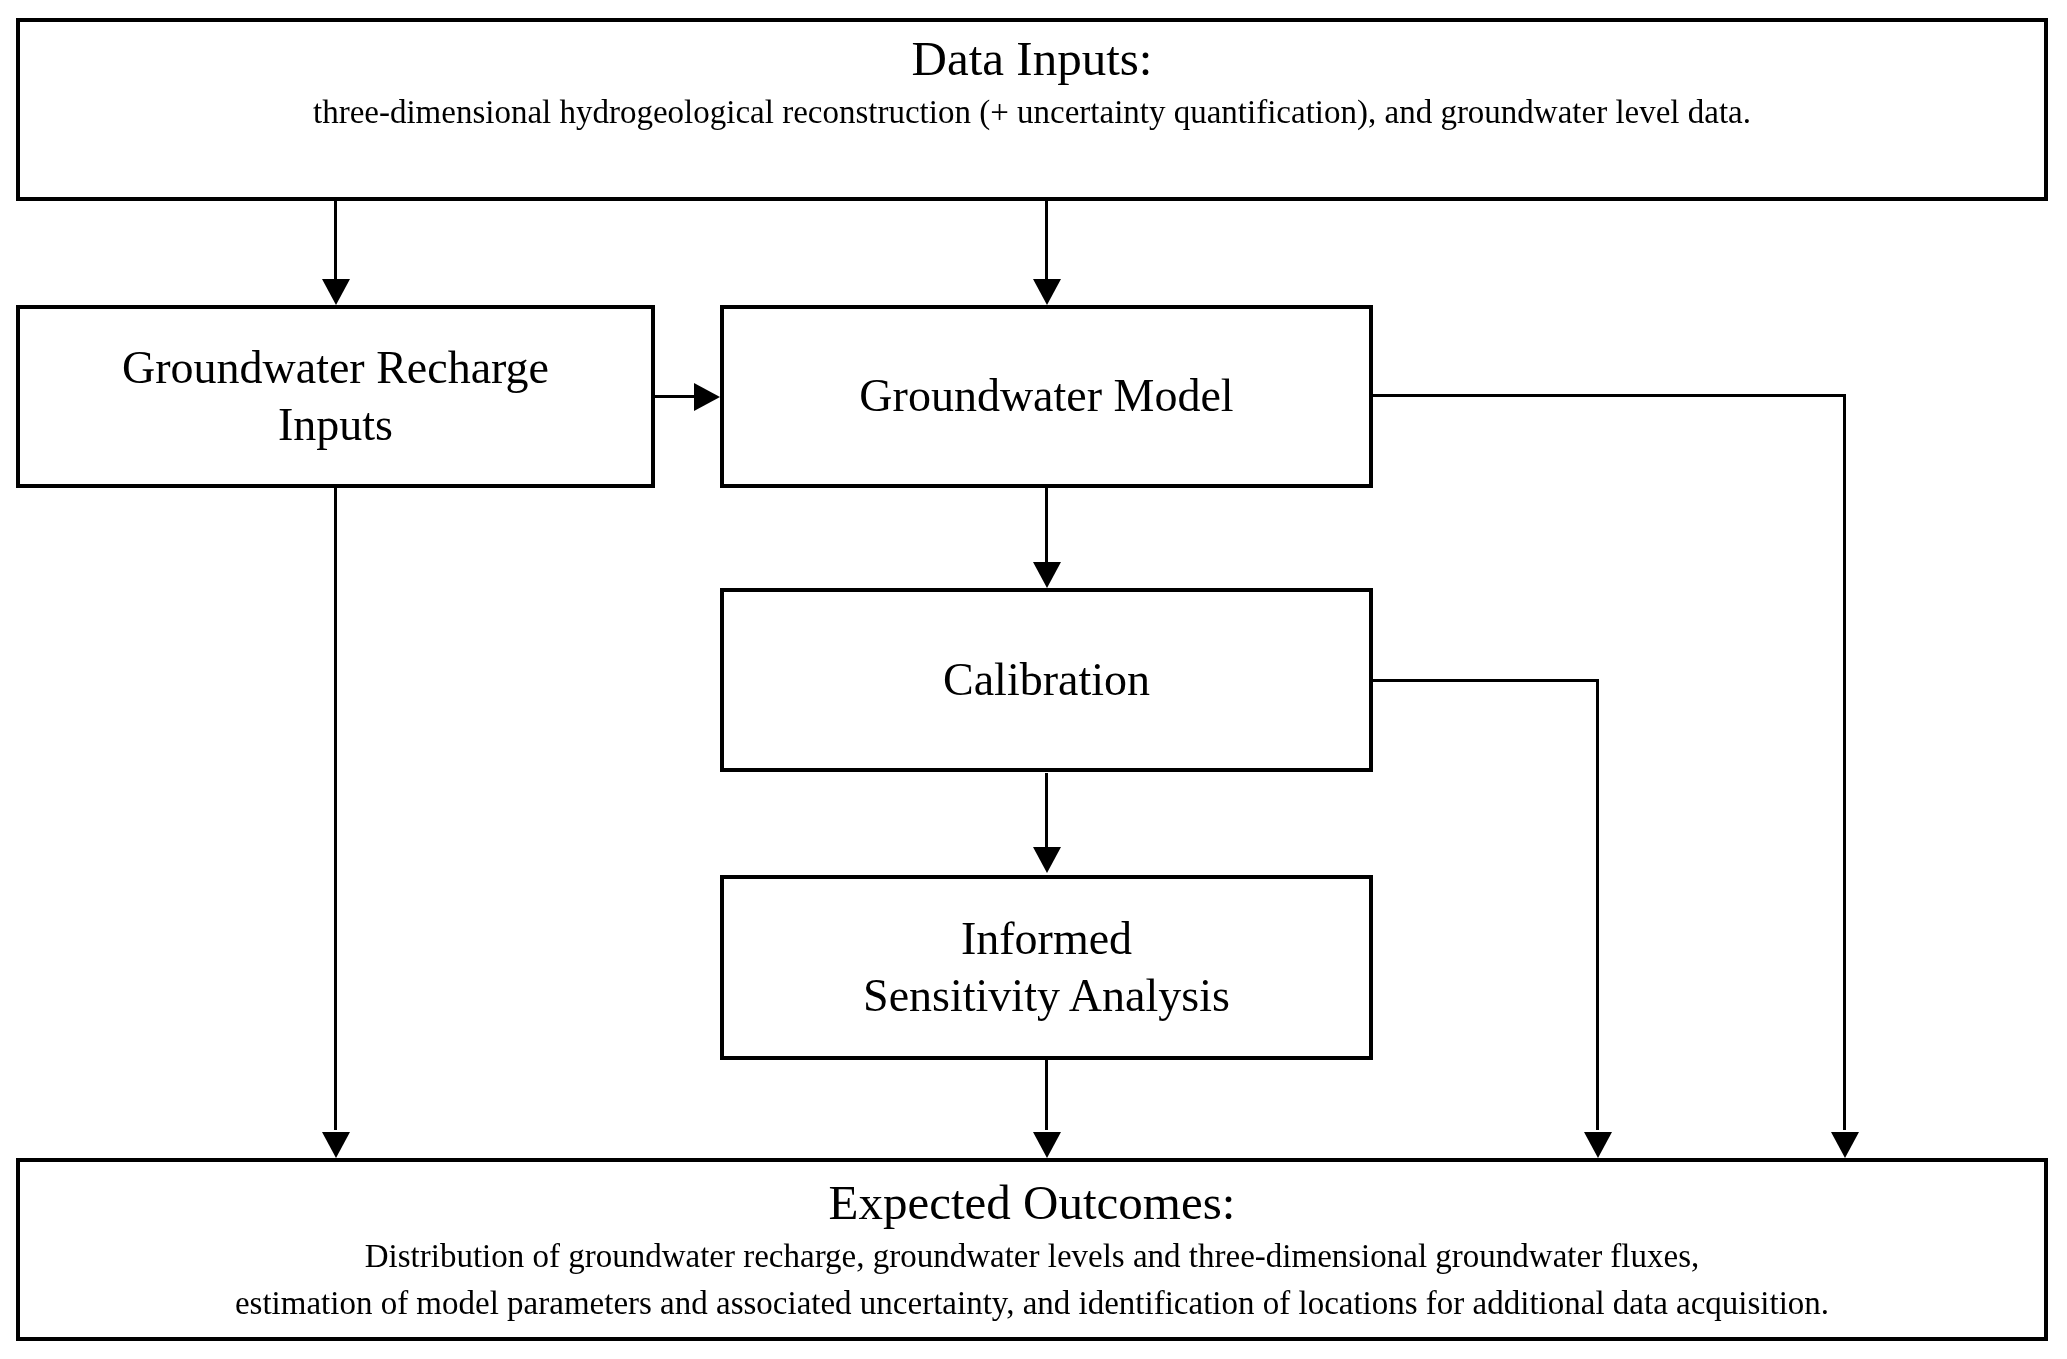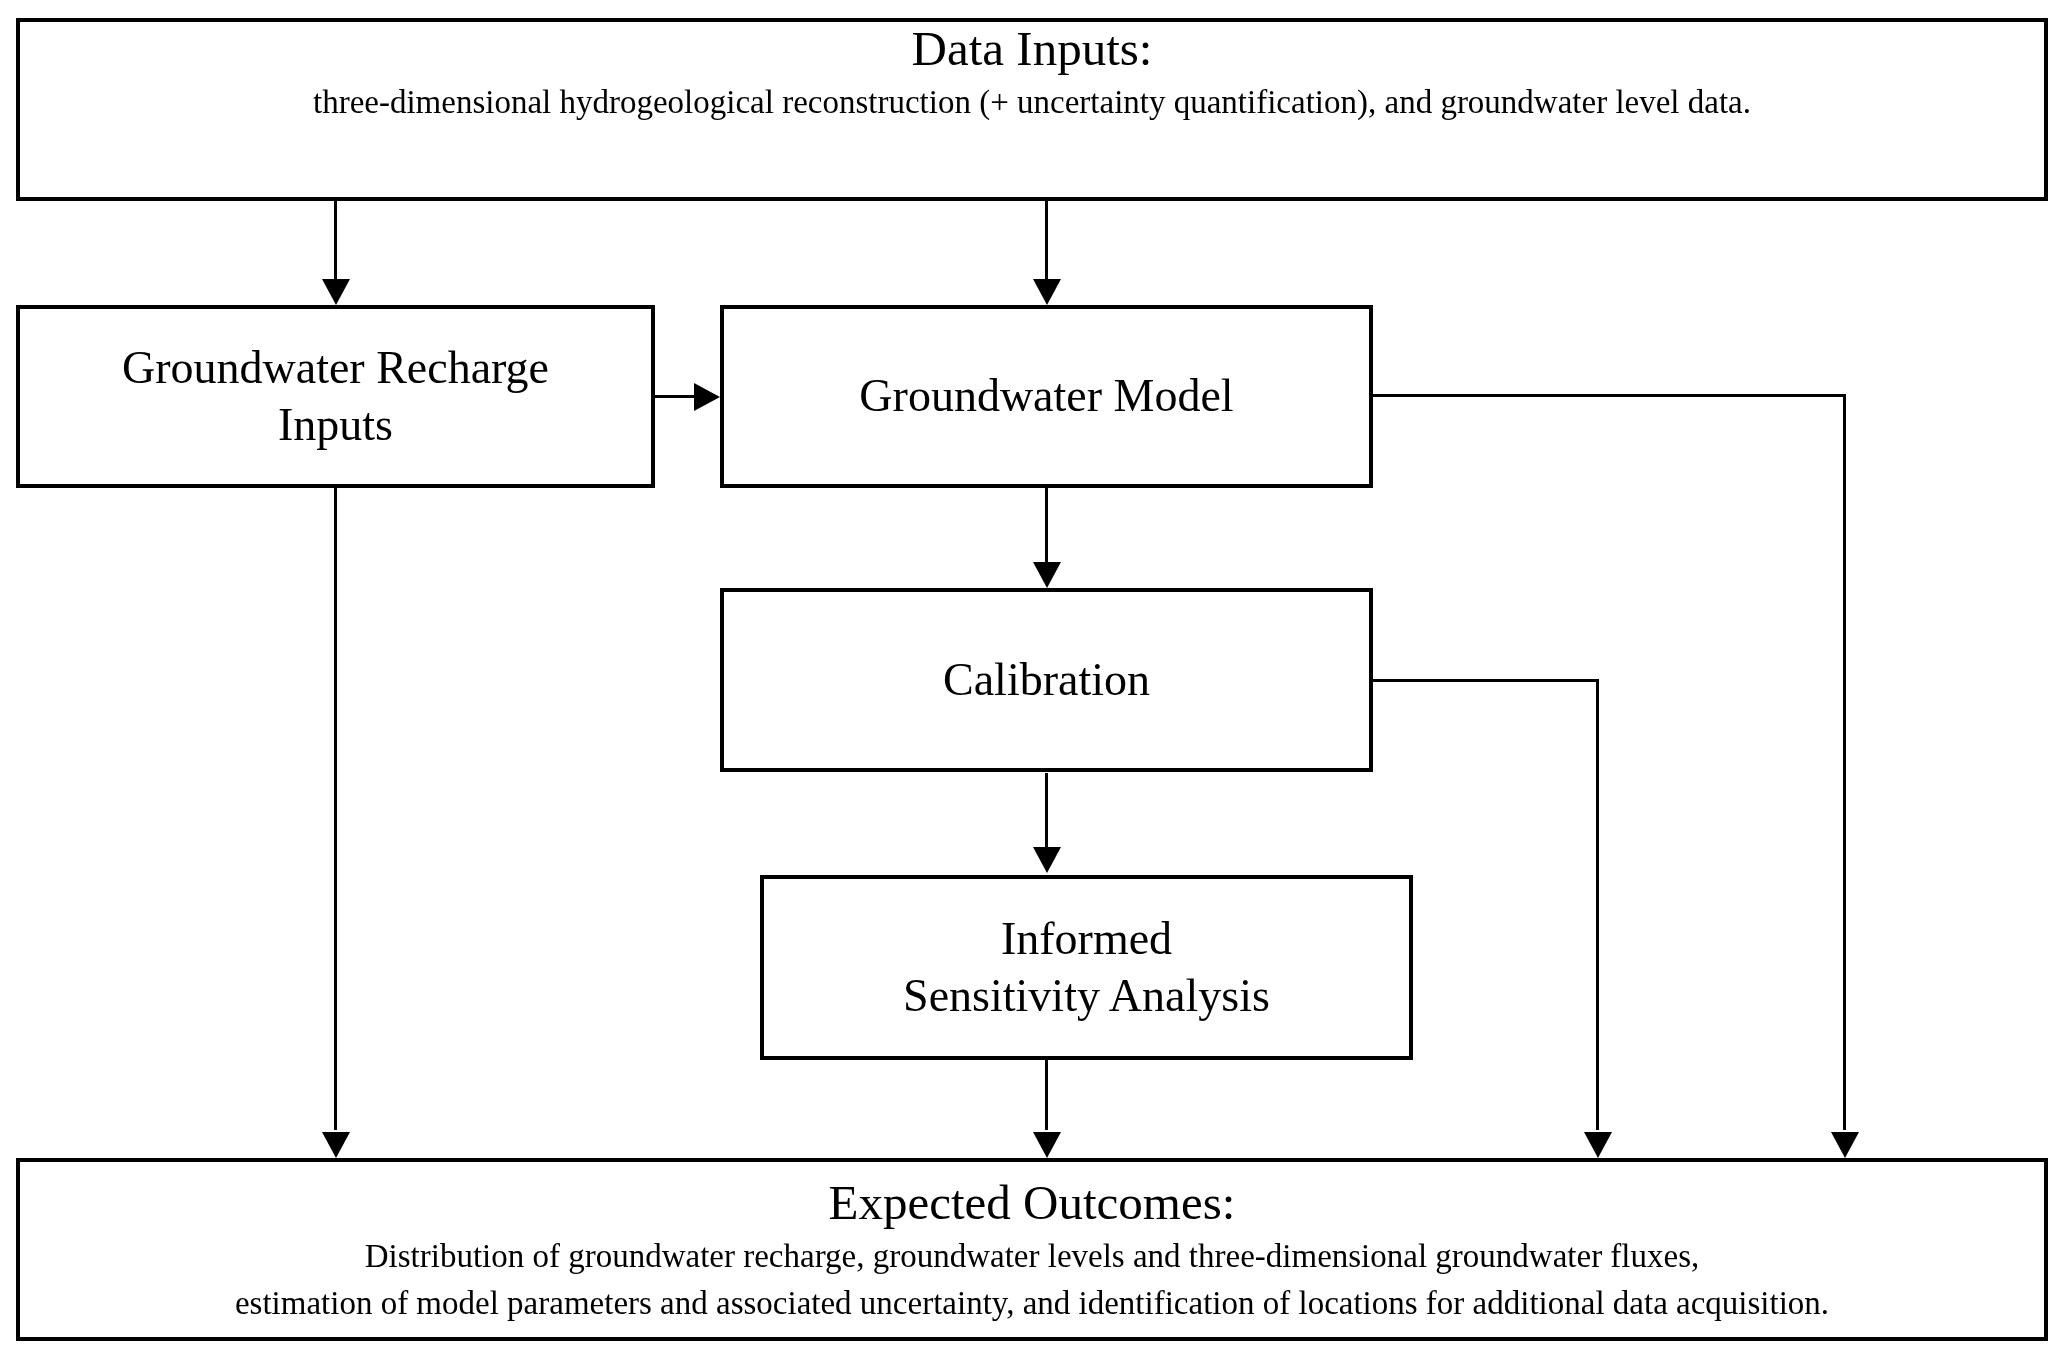"Data Inputs:" #box-data-inputs { padding-top: none -> 10px }
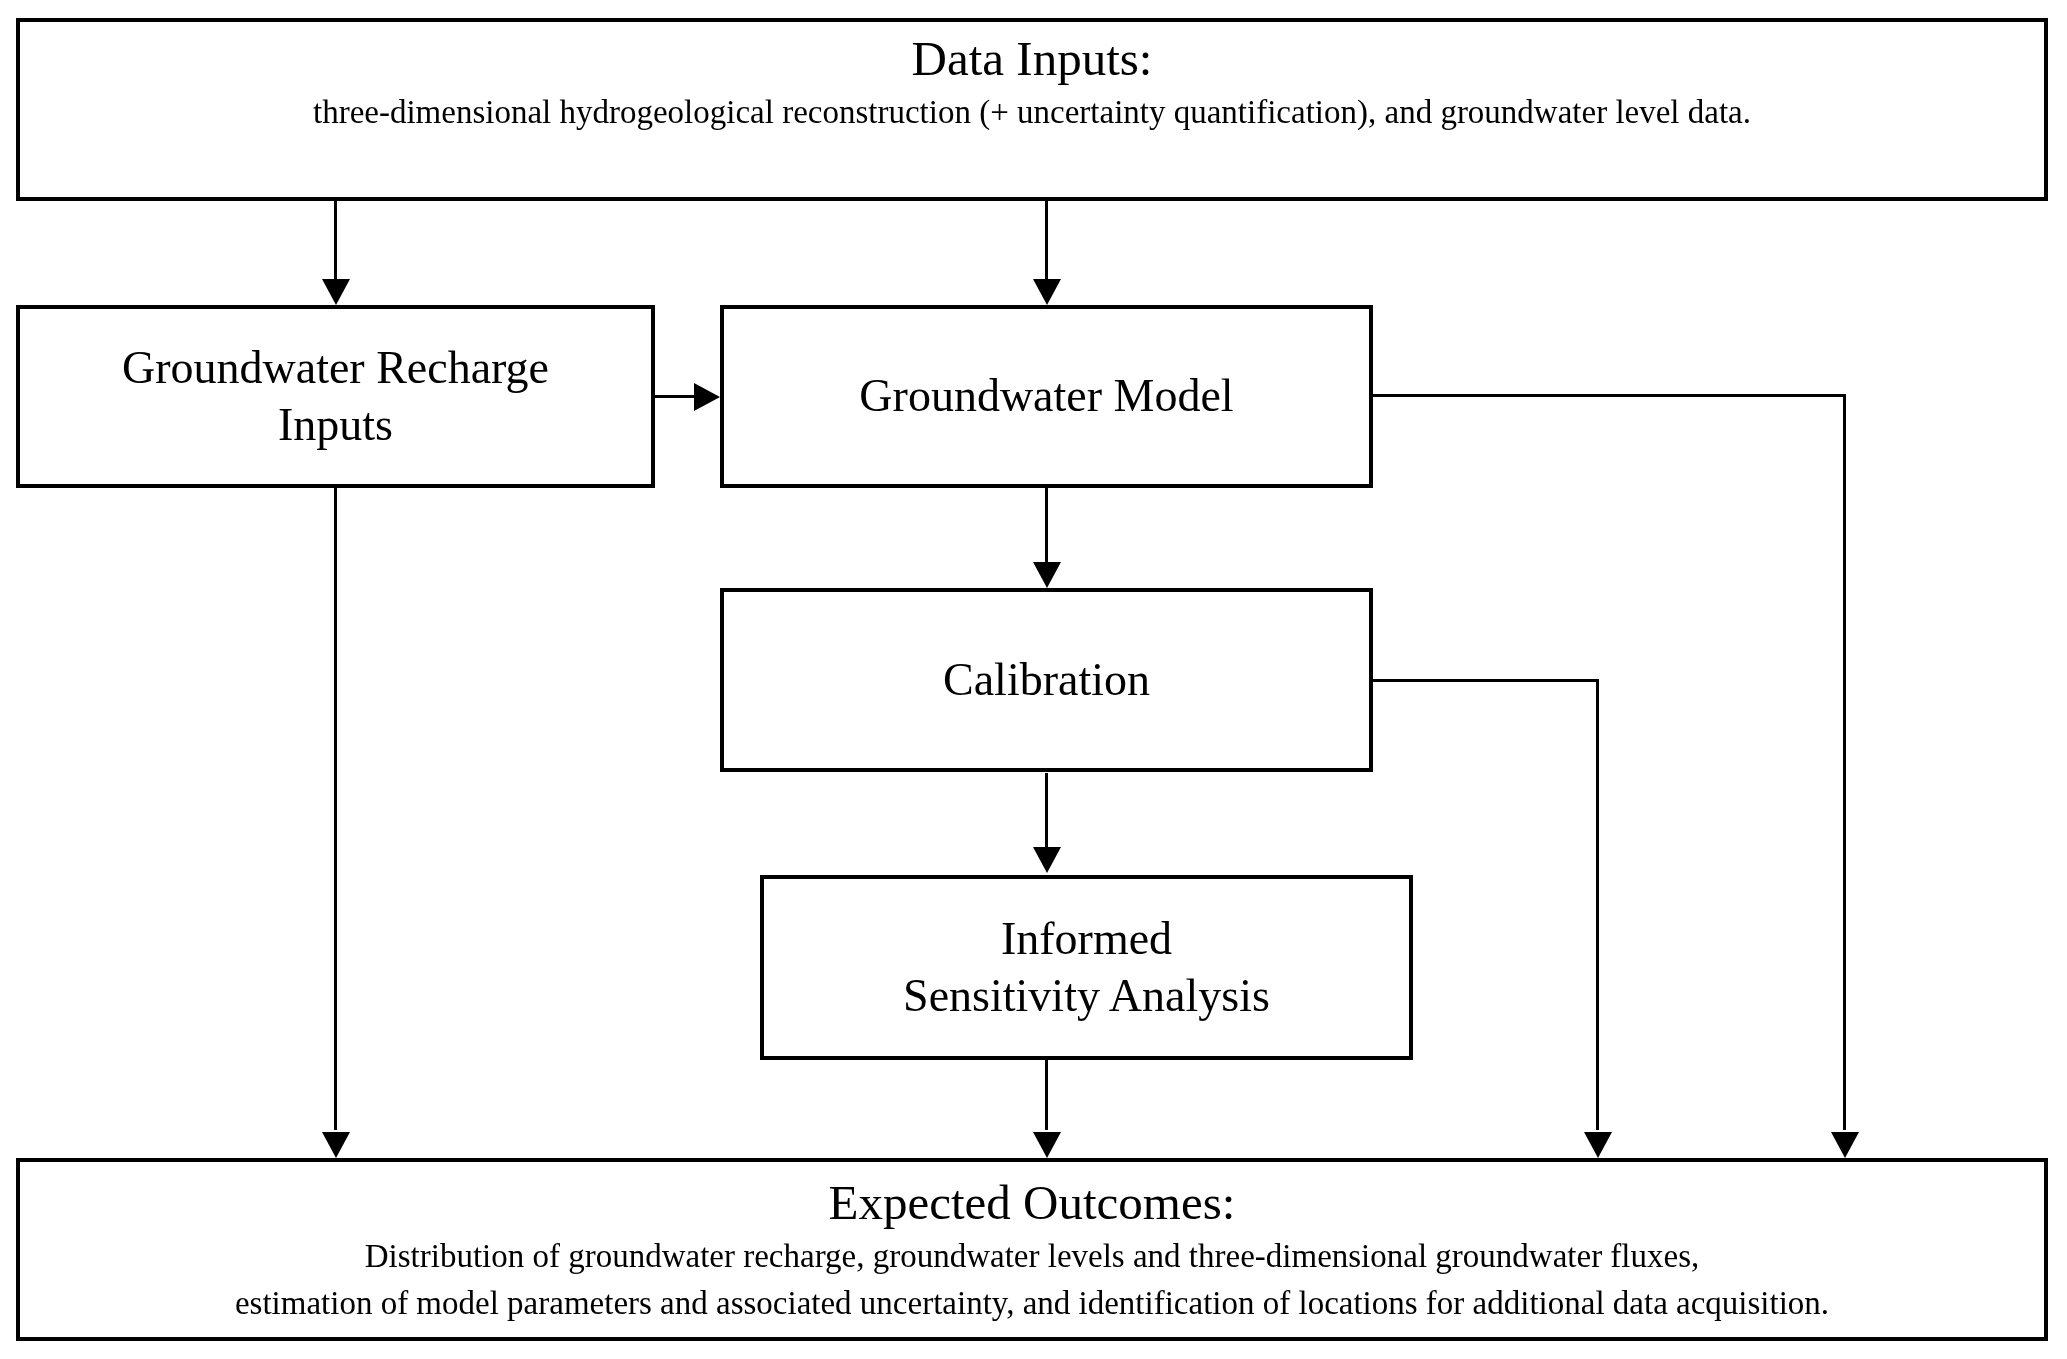"Informed" #box-sensitivity { left: 760px -> 720px }
